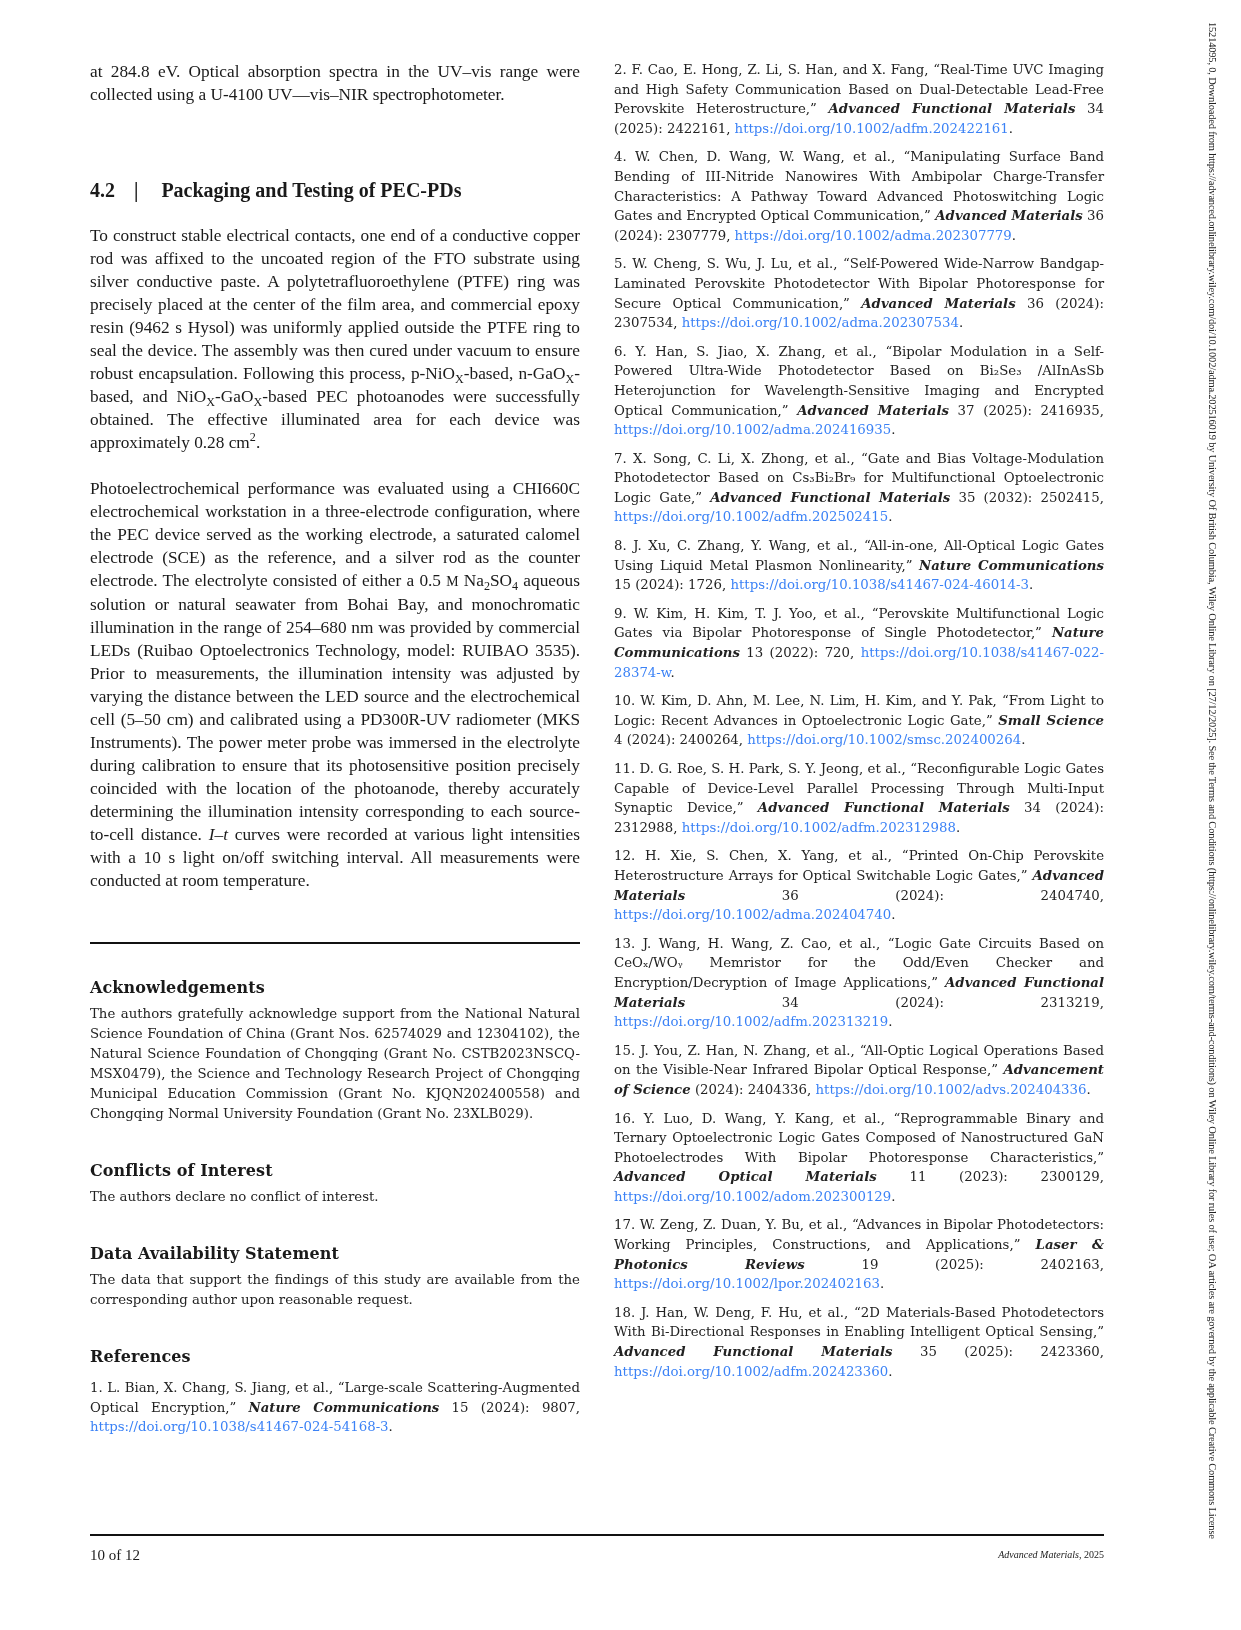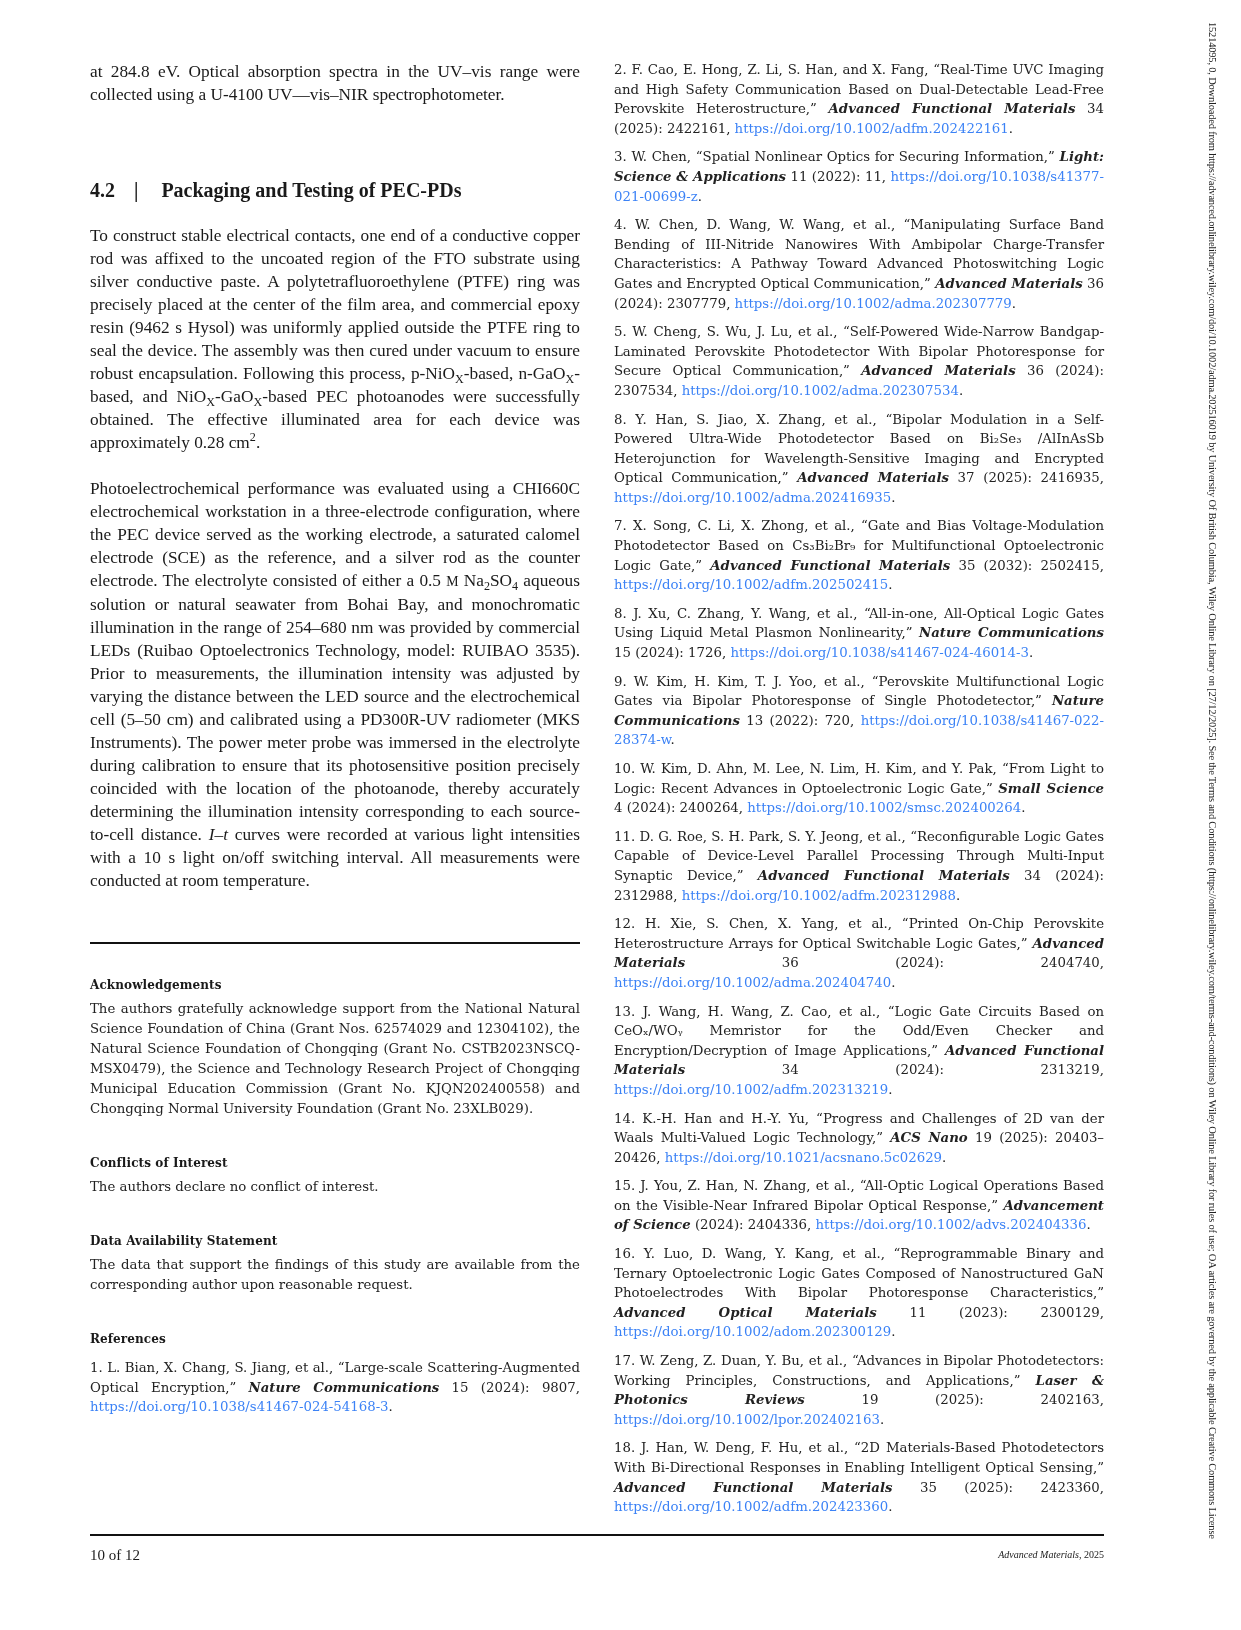"3. W. Chen, “Spatial Nonlinear" p.ref { html: <p><span>3. W. Chen, “Spatial Nonlinear Optics for Securing Information,” </span><i>Light: Science &amp; Applications</i><span> 11 (2022): 11, </span><a>https://doi.org/10.1038/s41377-021-00699-z</a><span>.</span></p> -> none }
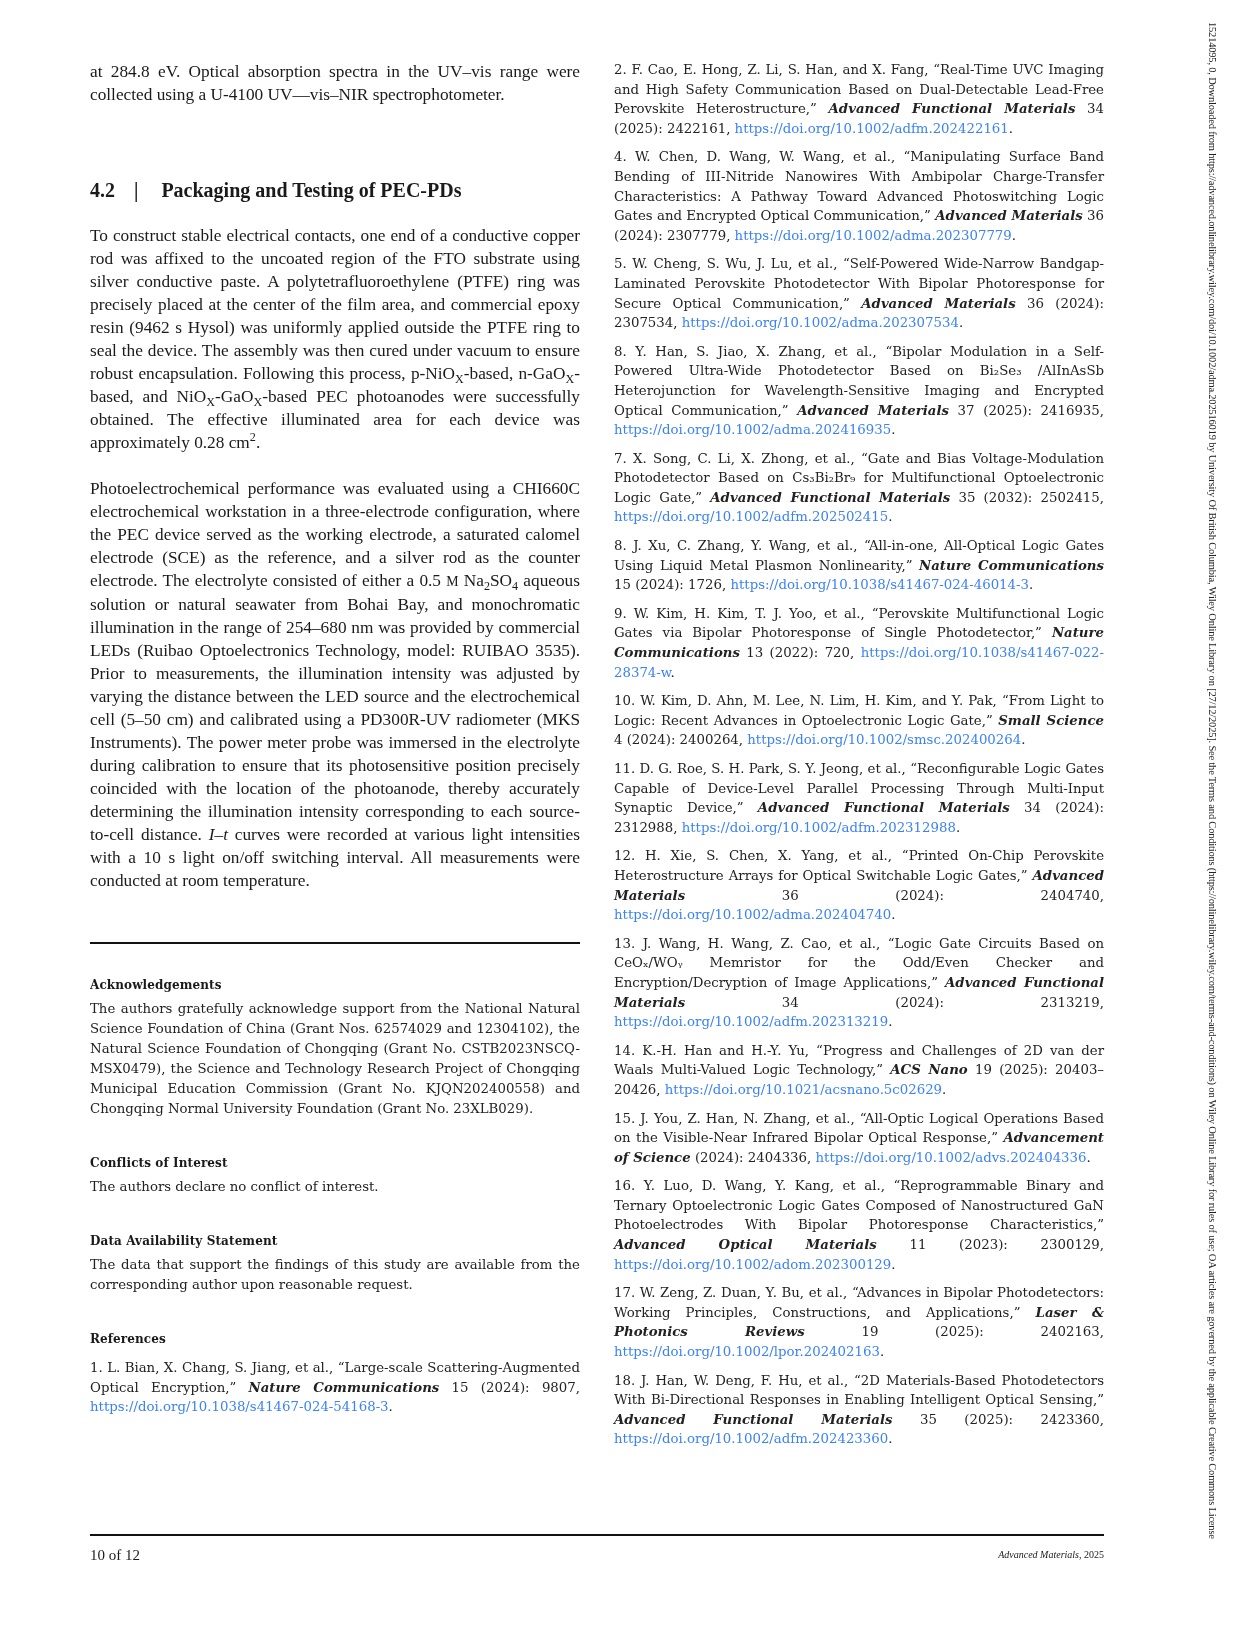"8. Y. Han, S. Jiao," span { text: 8 -> 6 }
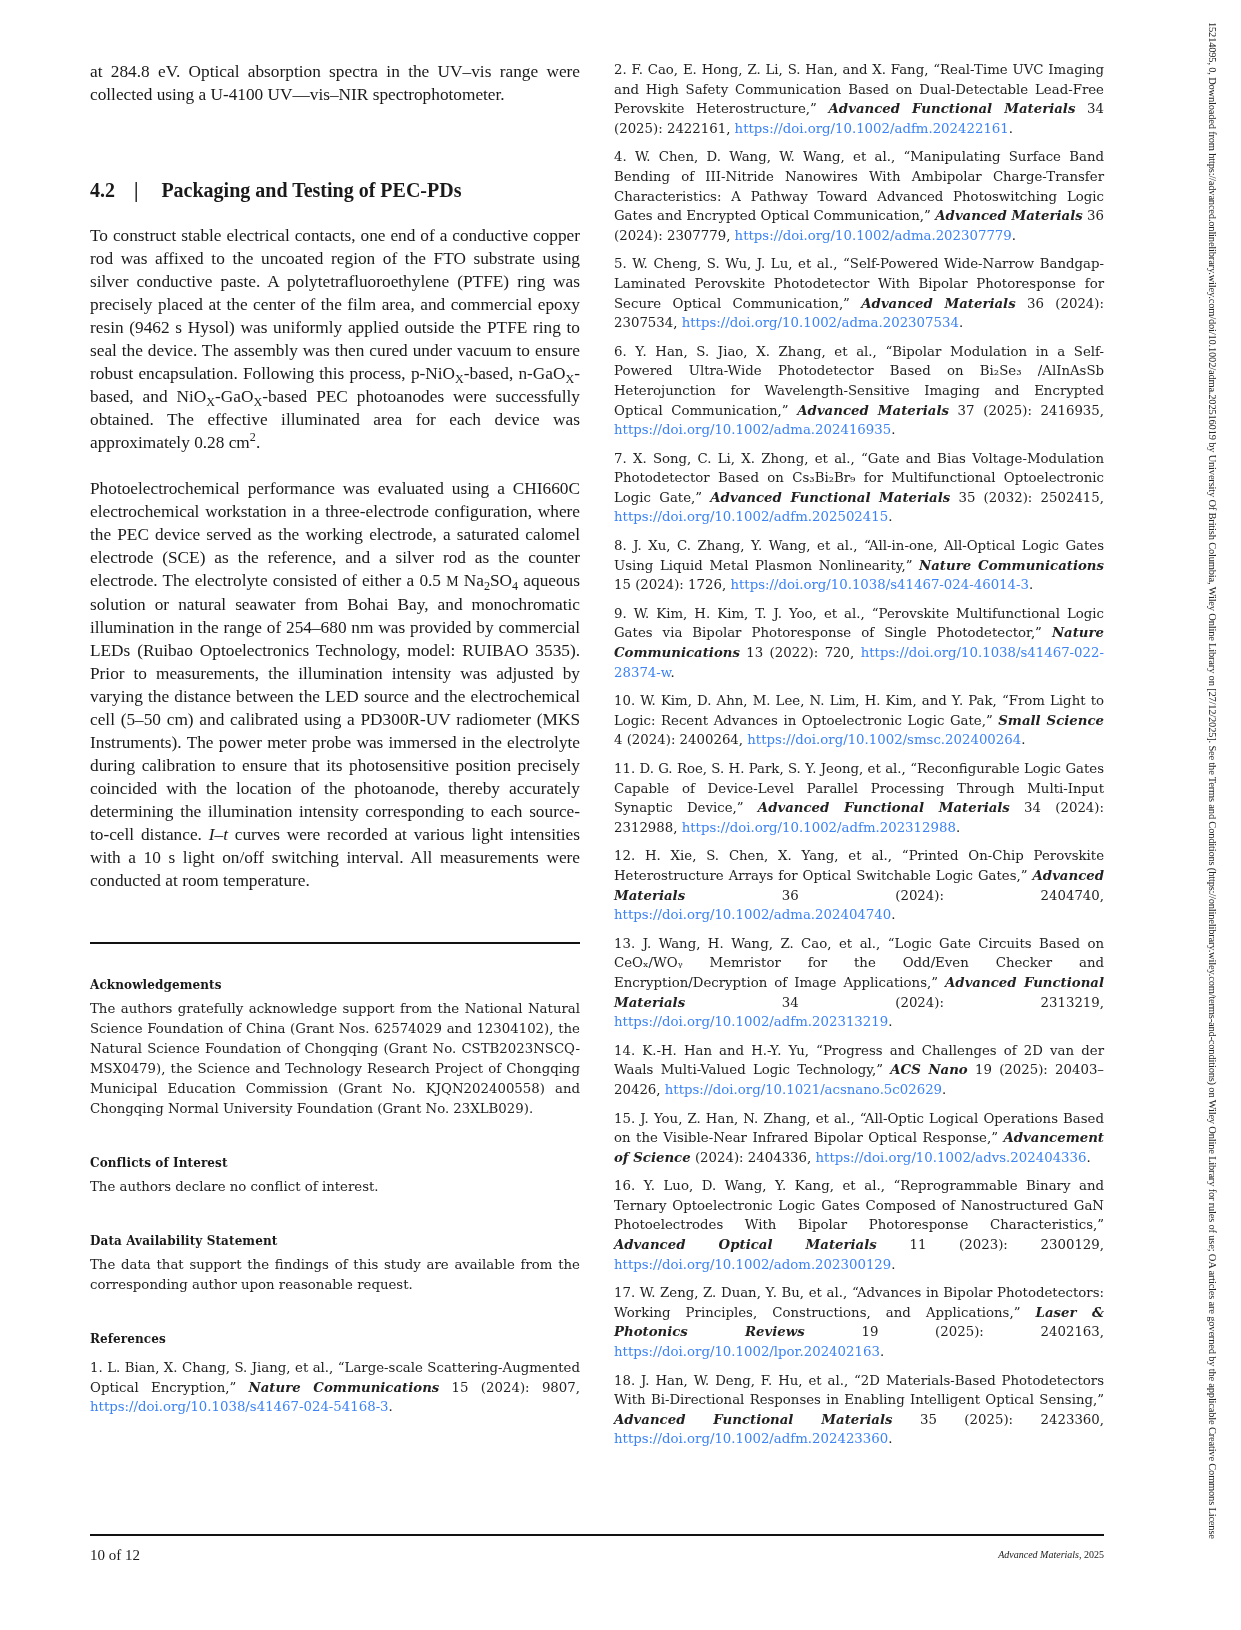"Acknowledgements" .sub-h { font-size: 12px -> 16px }
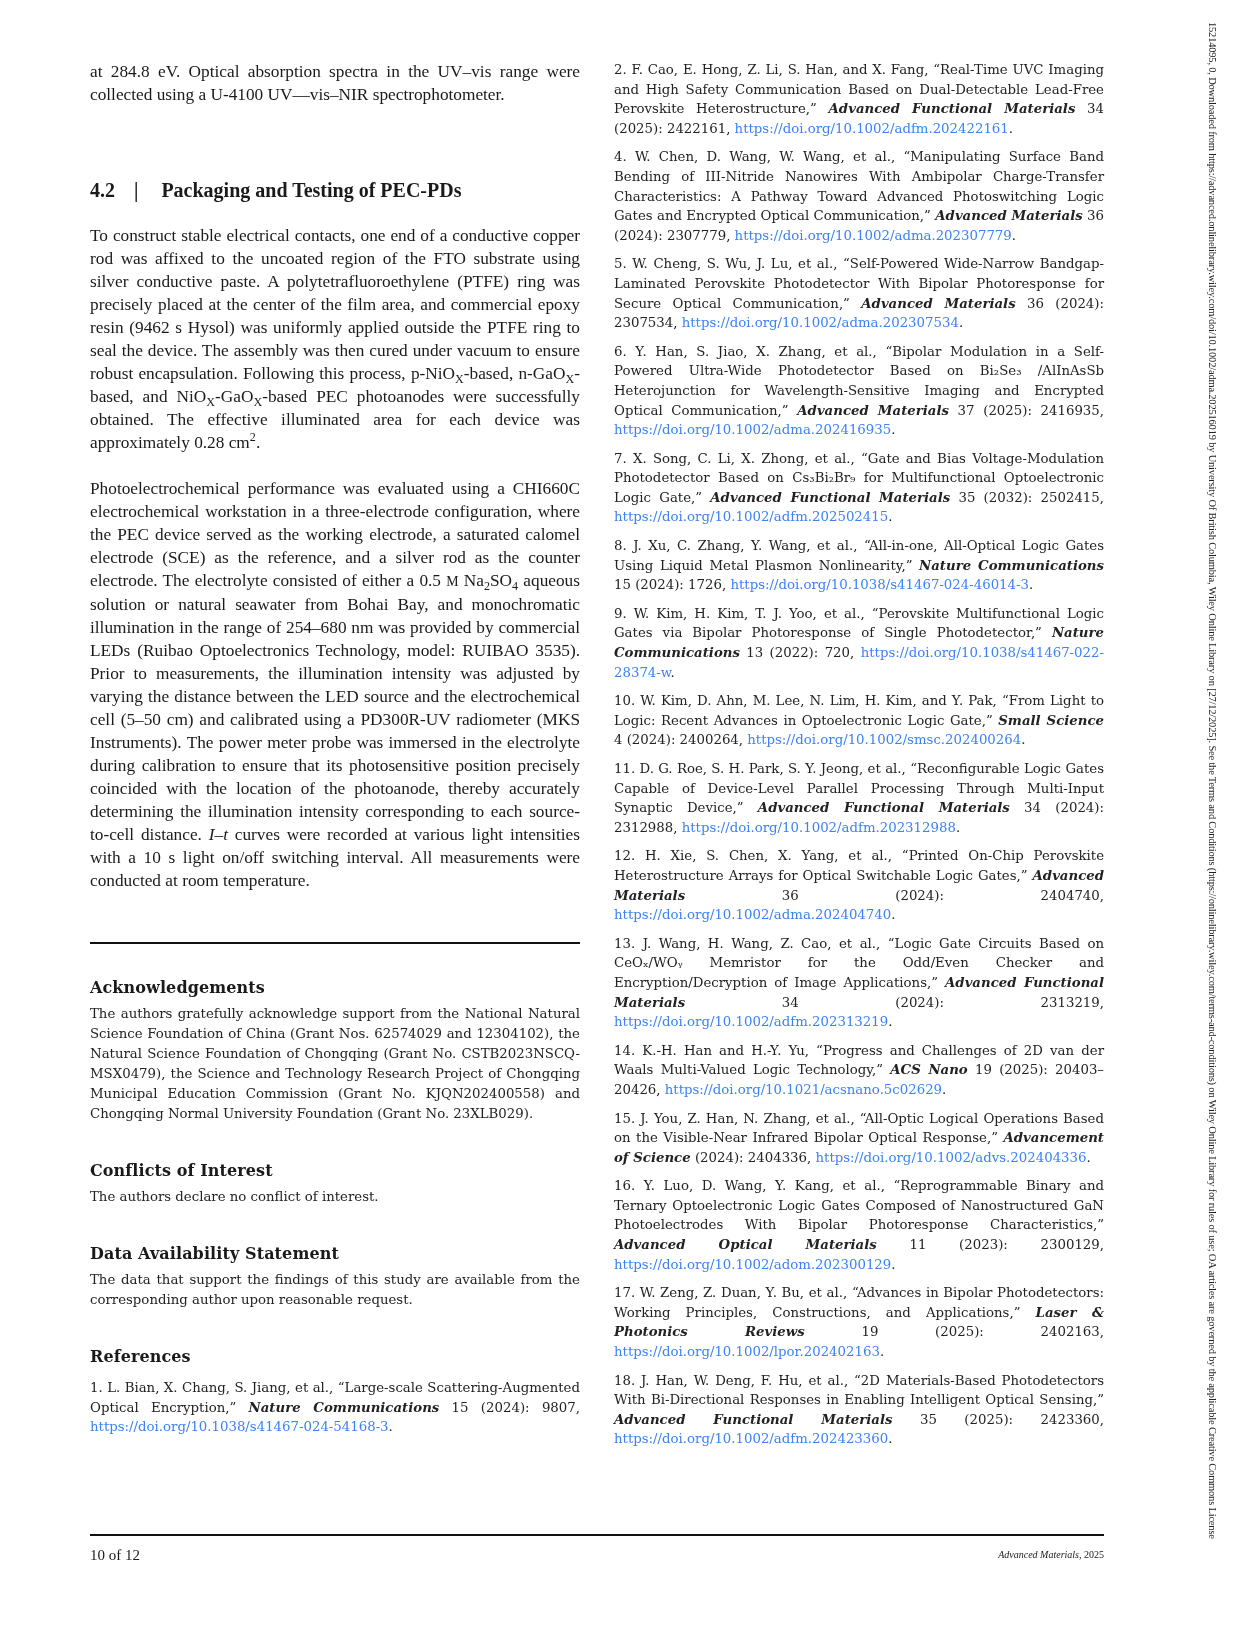"14. K.-H. Han and H.-Y." p.ref { html: <p><span>14. K.-H. Han and H.-Y. Yu, “Progress and Challenges of 2D van der Waals Multi-Valued Logic Technology,” </span><i>ACS Nano</i><span> 19 (2025): 20403–20426, </span><a>https://doi.org/10.1021/acsnano.5c02629</a><span>.</span></p> -> none }
